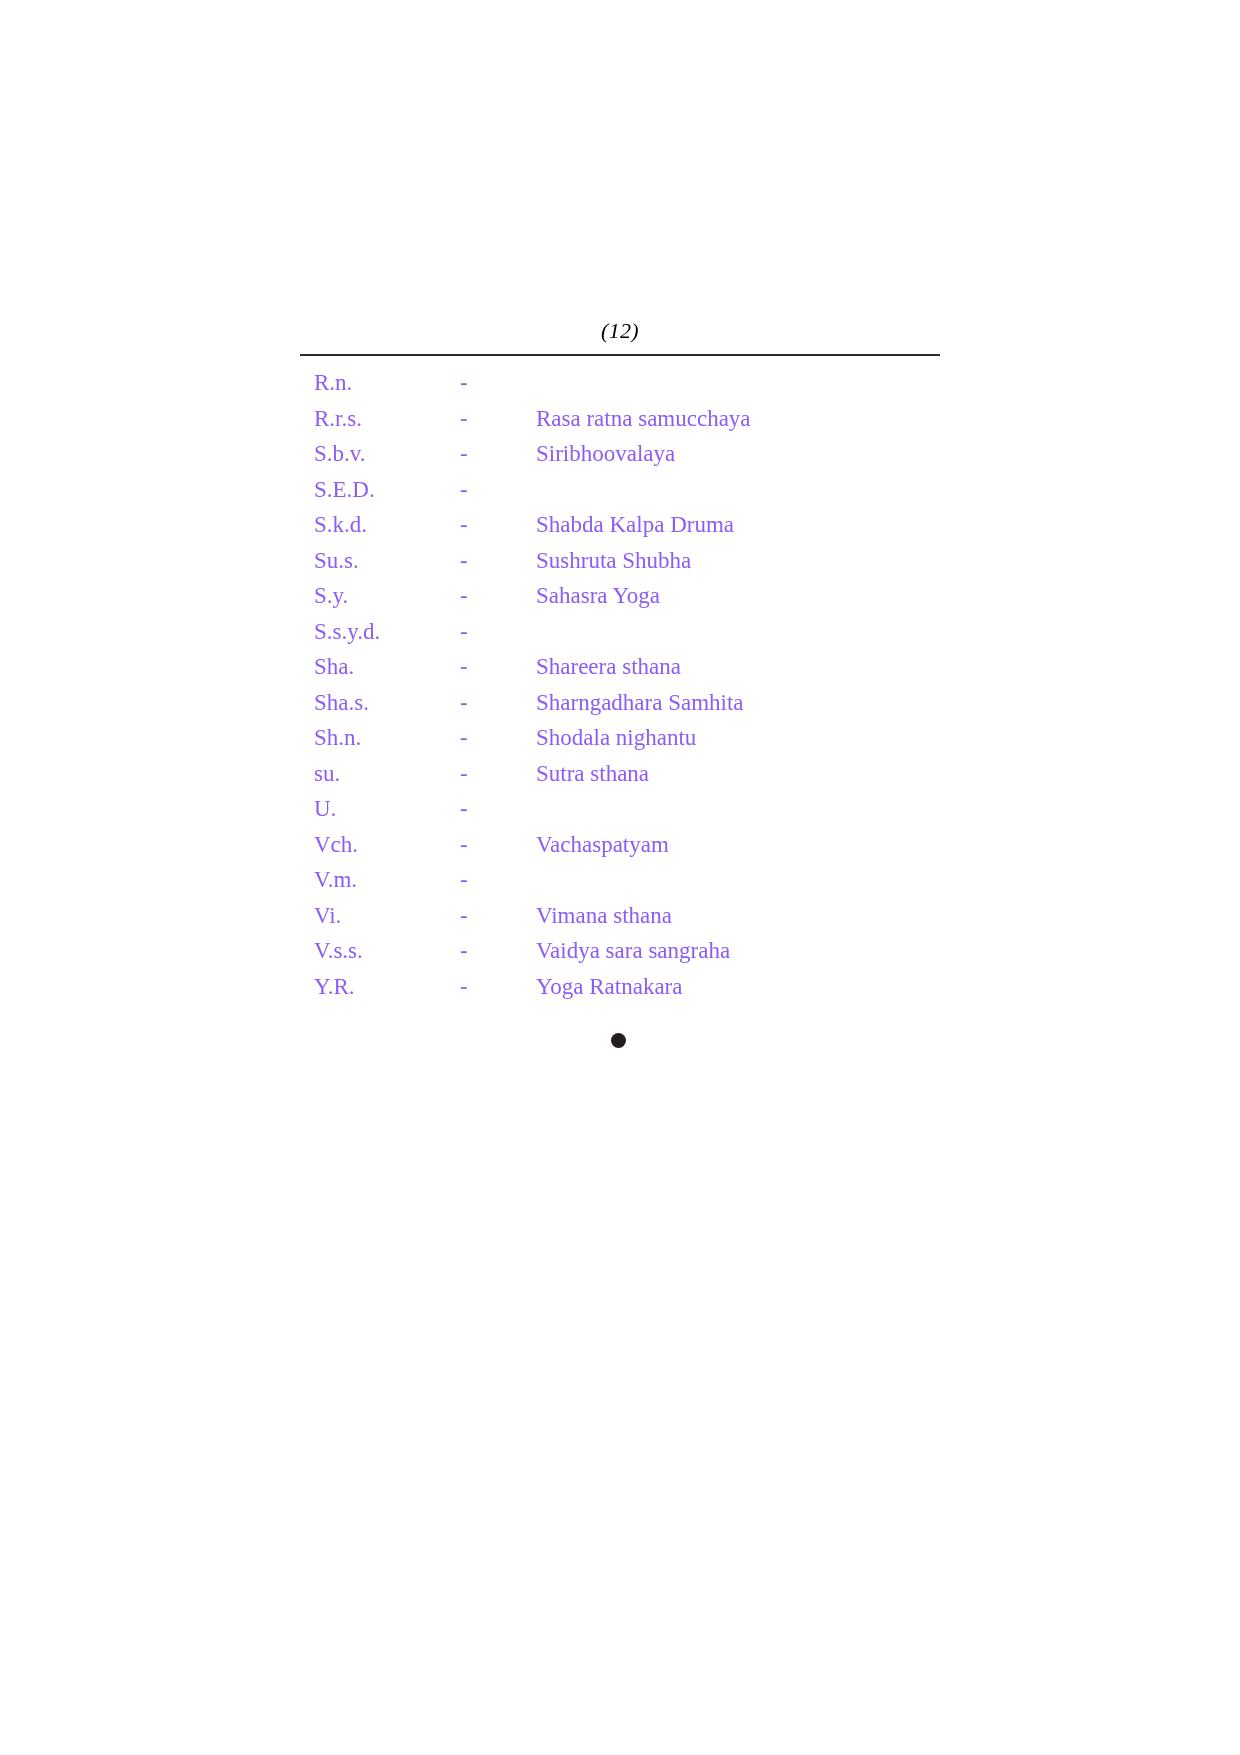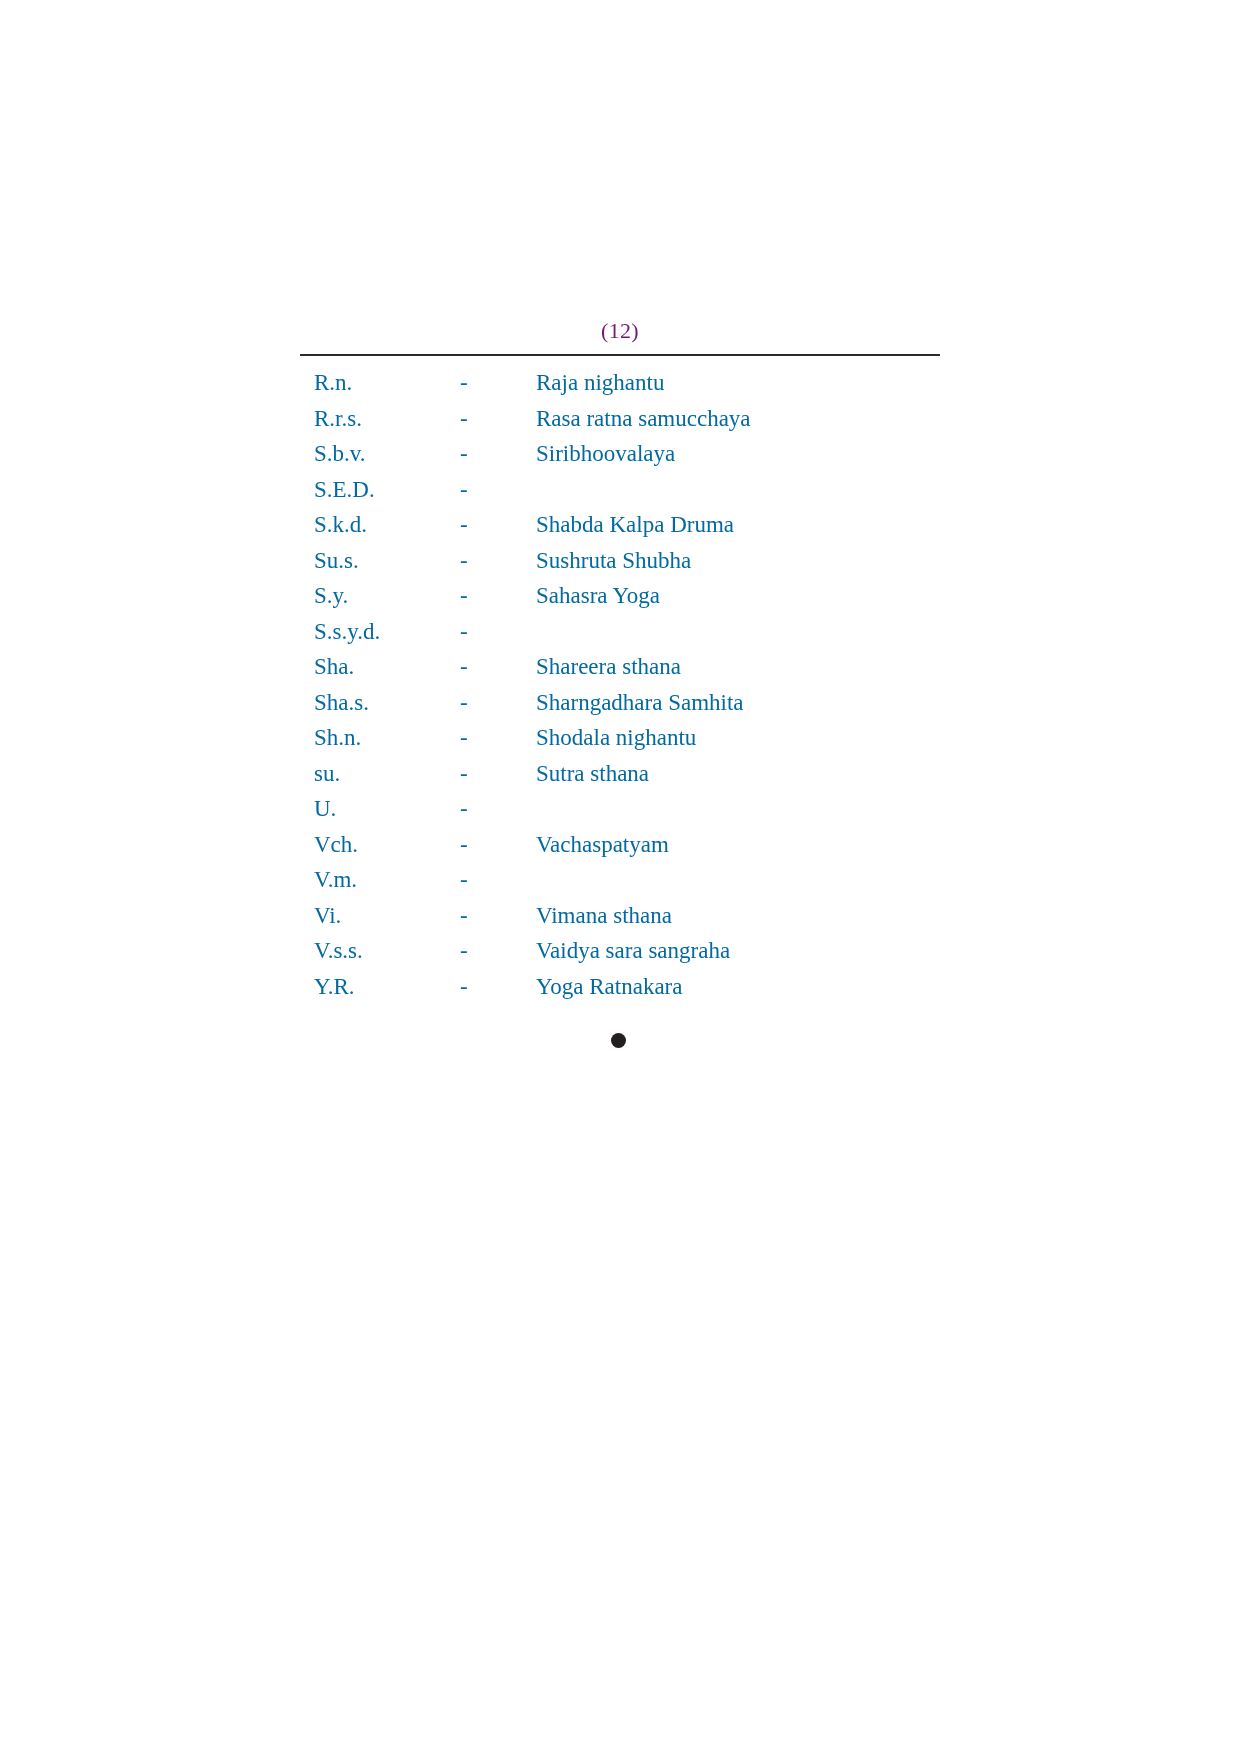"(12)" .page-number { color: #701a75 -> #000000; font-style: none -> italic }
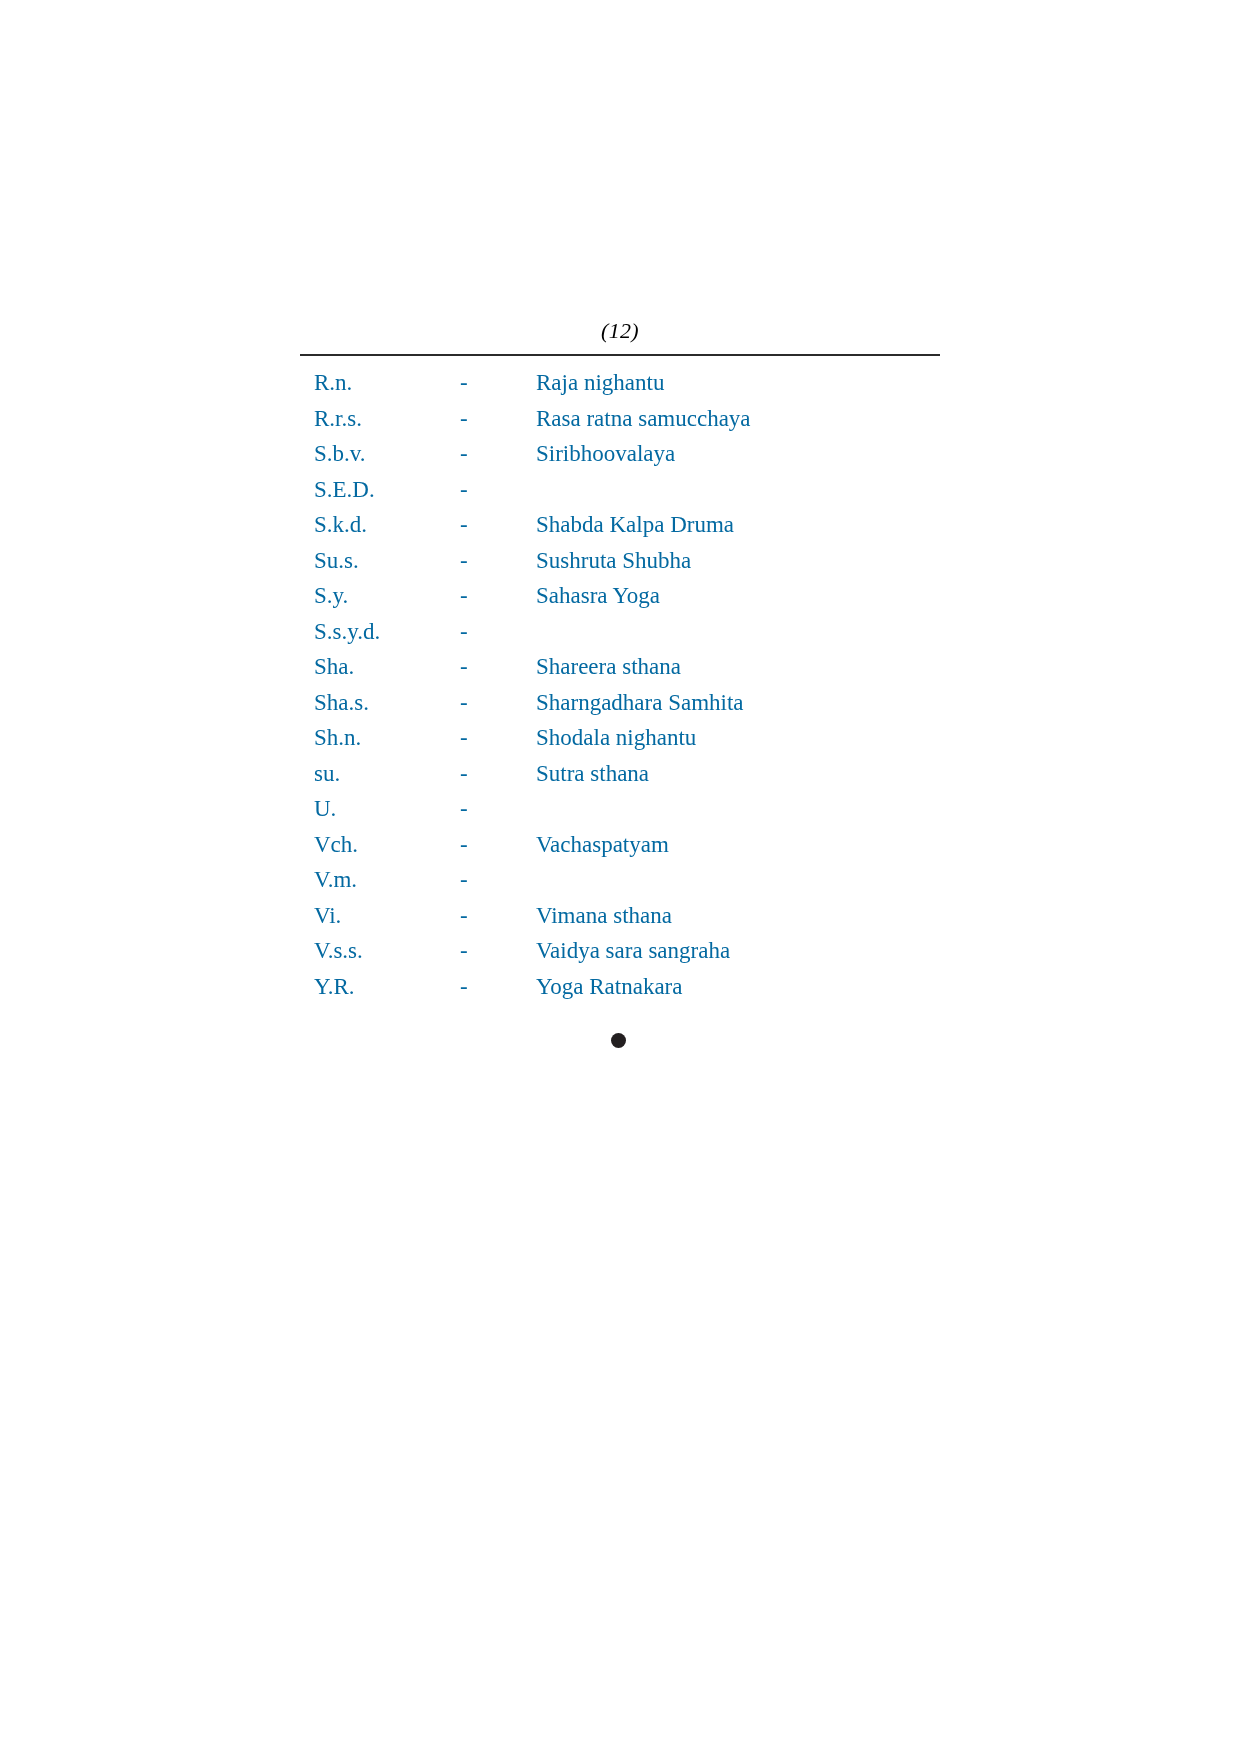"R.n." .abbrev-row { color: #0369a1 -> #8b5cf6 }
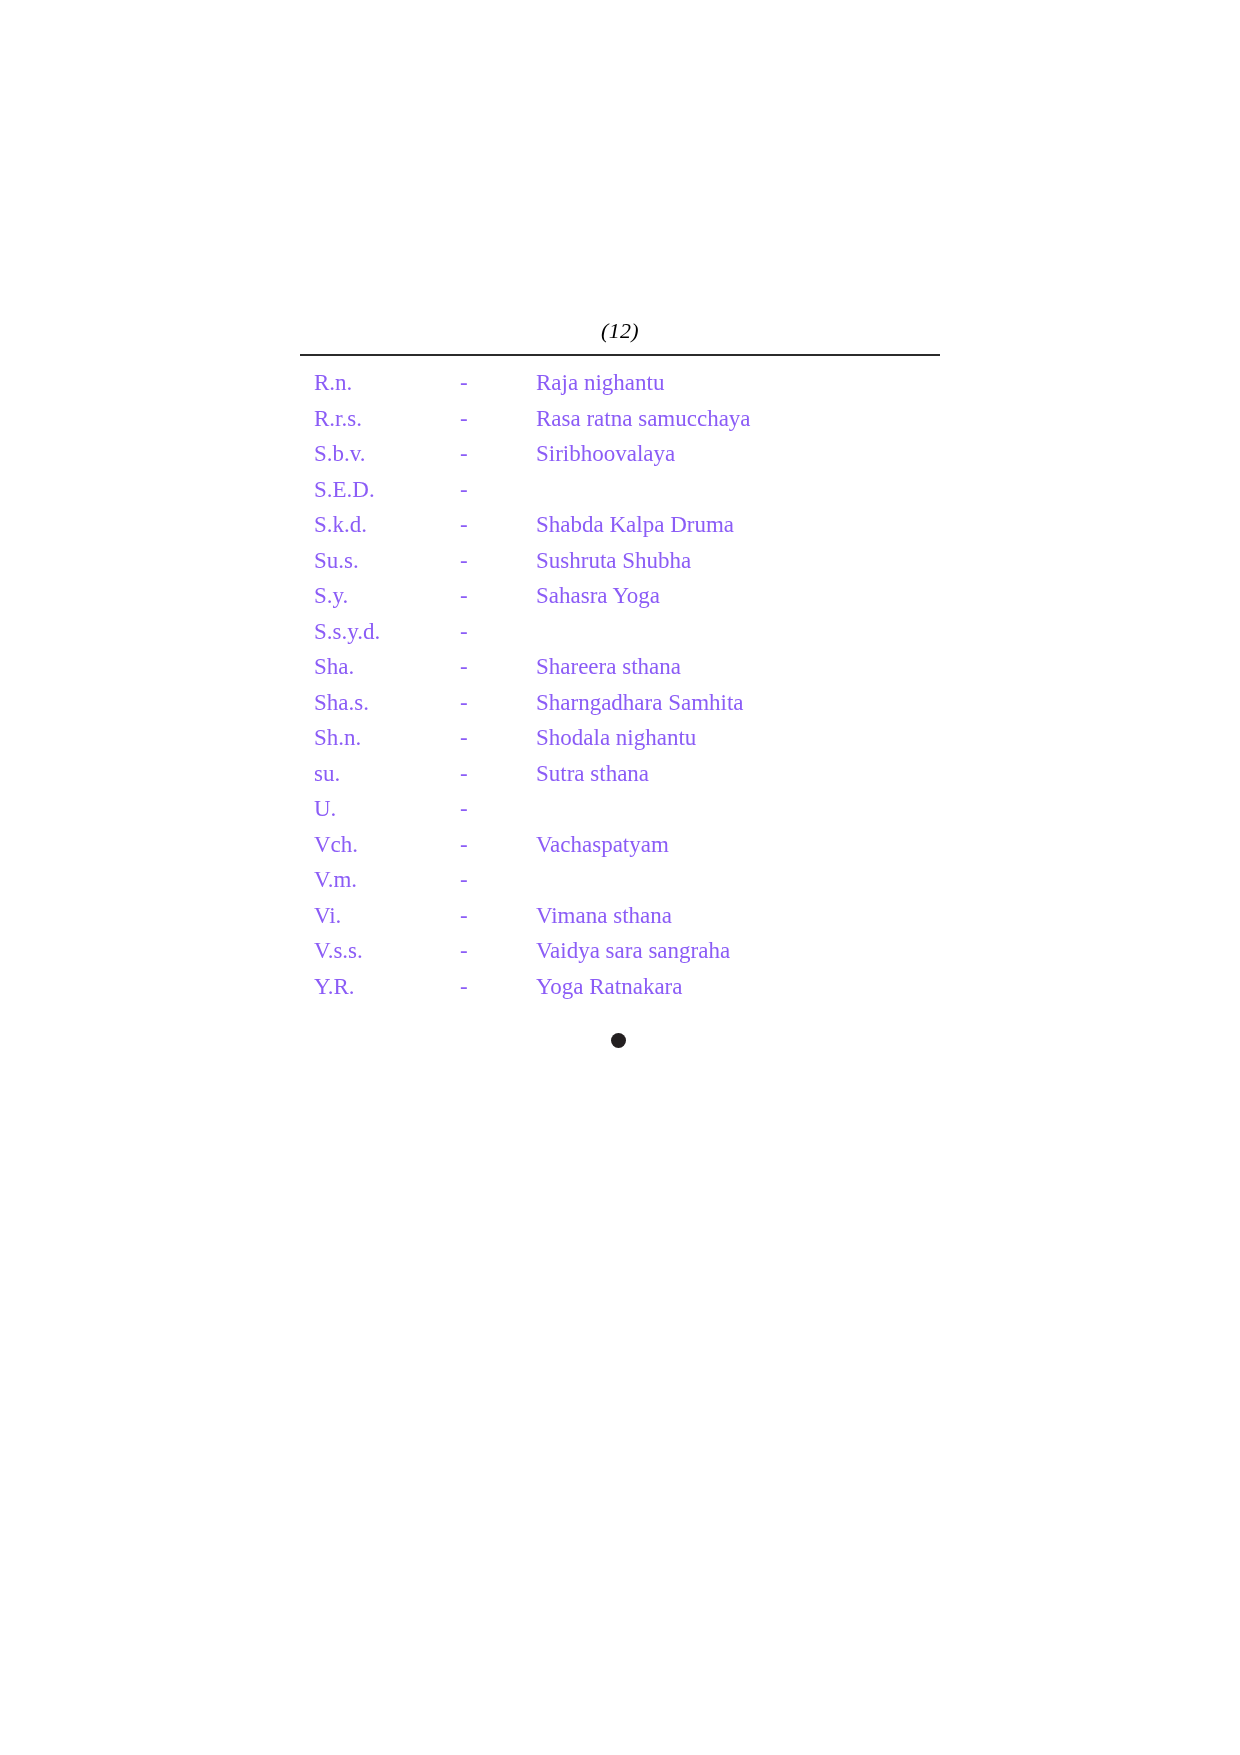"Raja nighantu" div.abbrev-value { html: <div>Raja nighantu</div> -> none }
